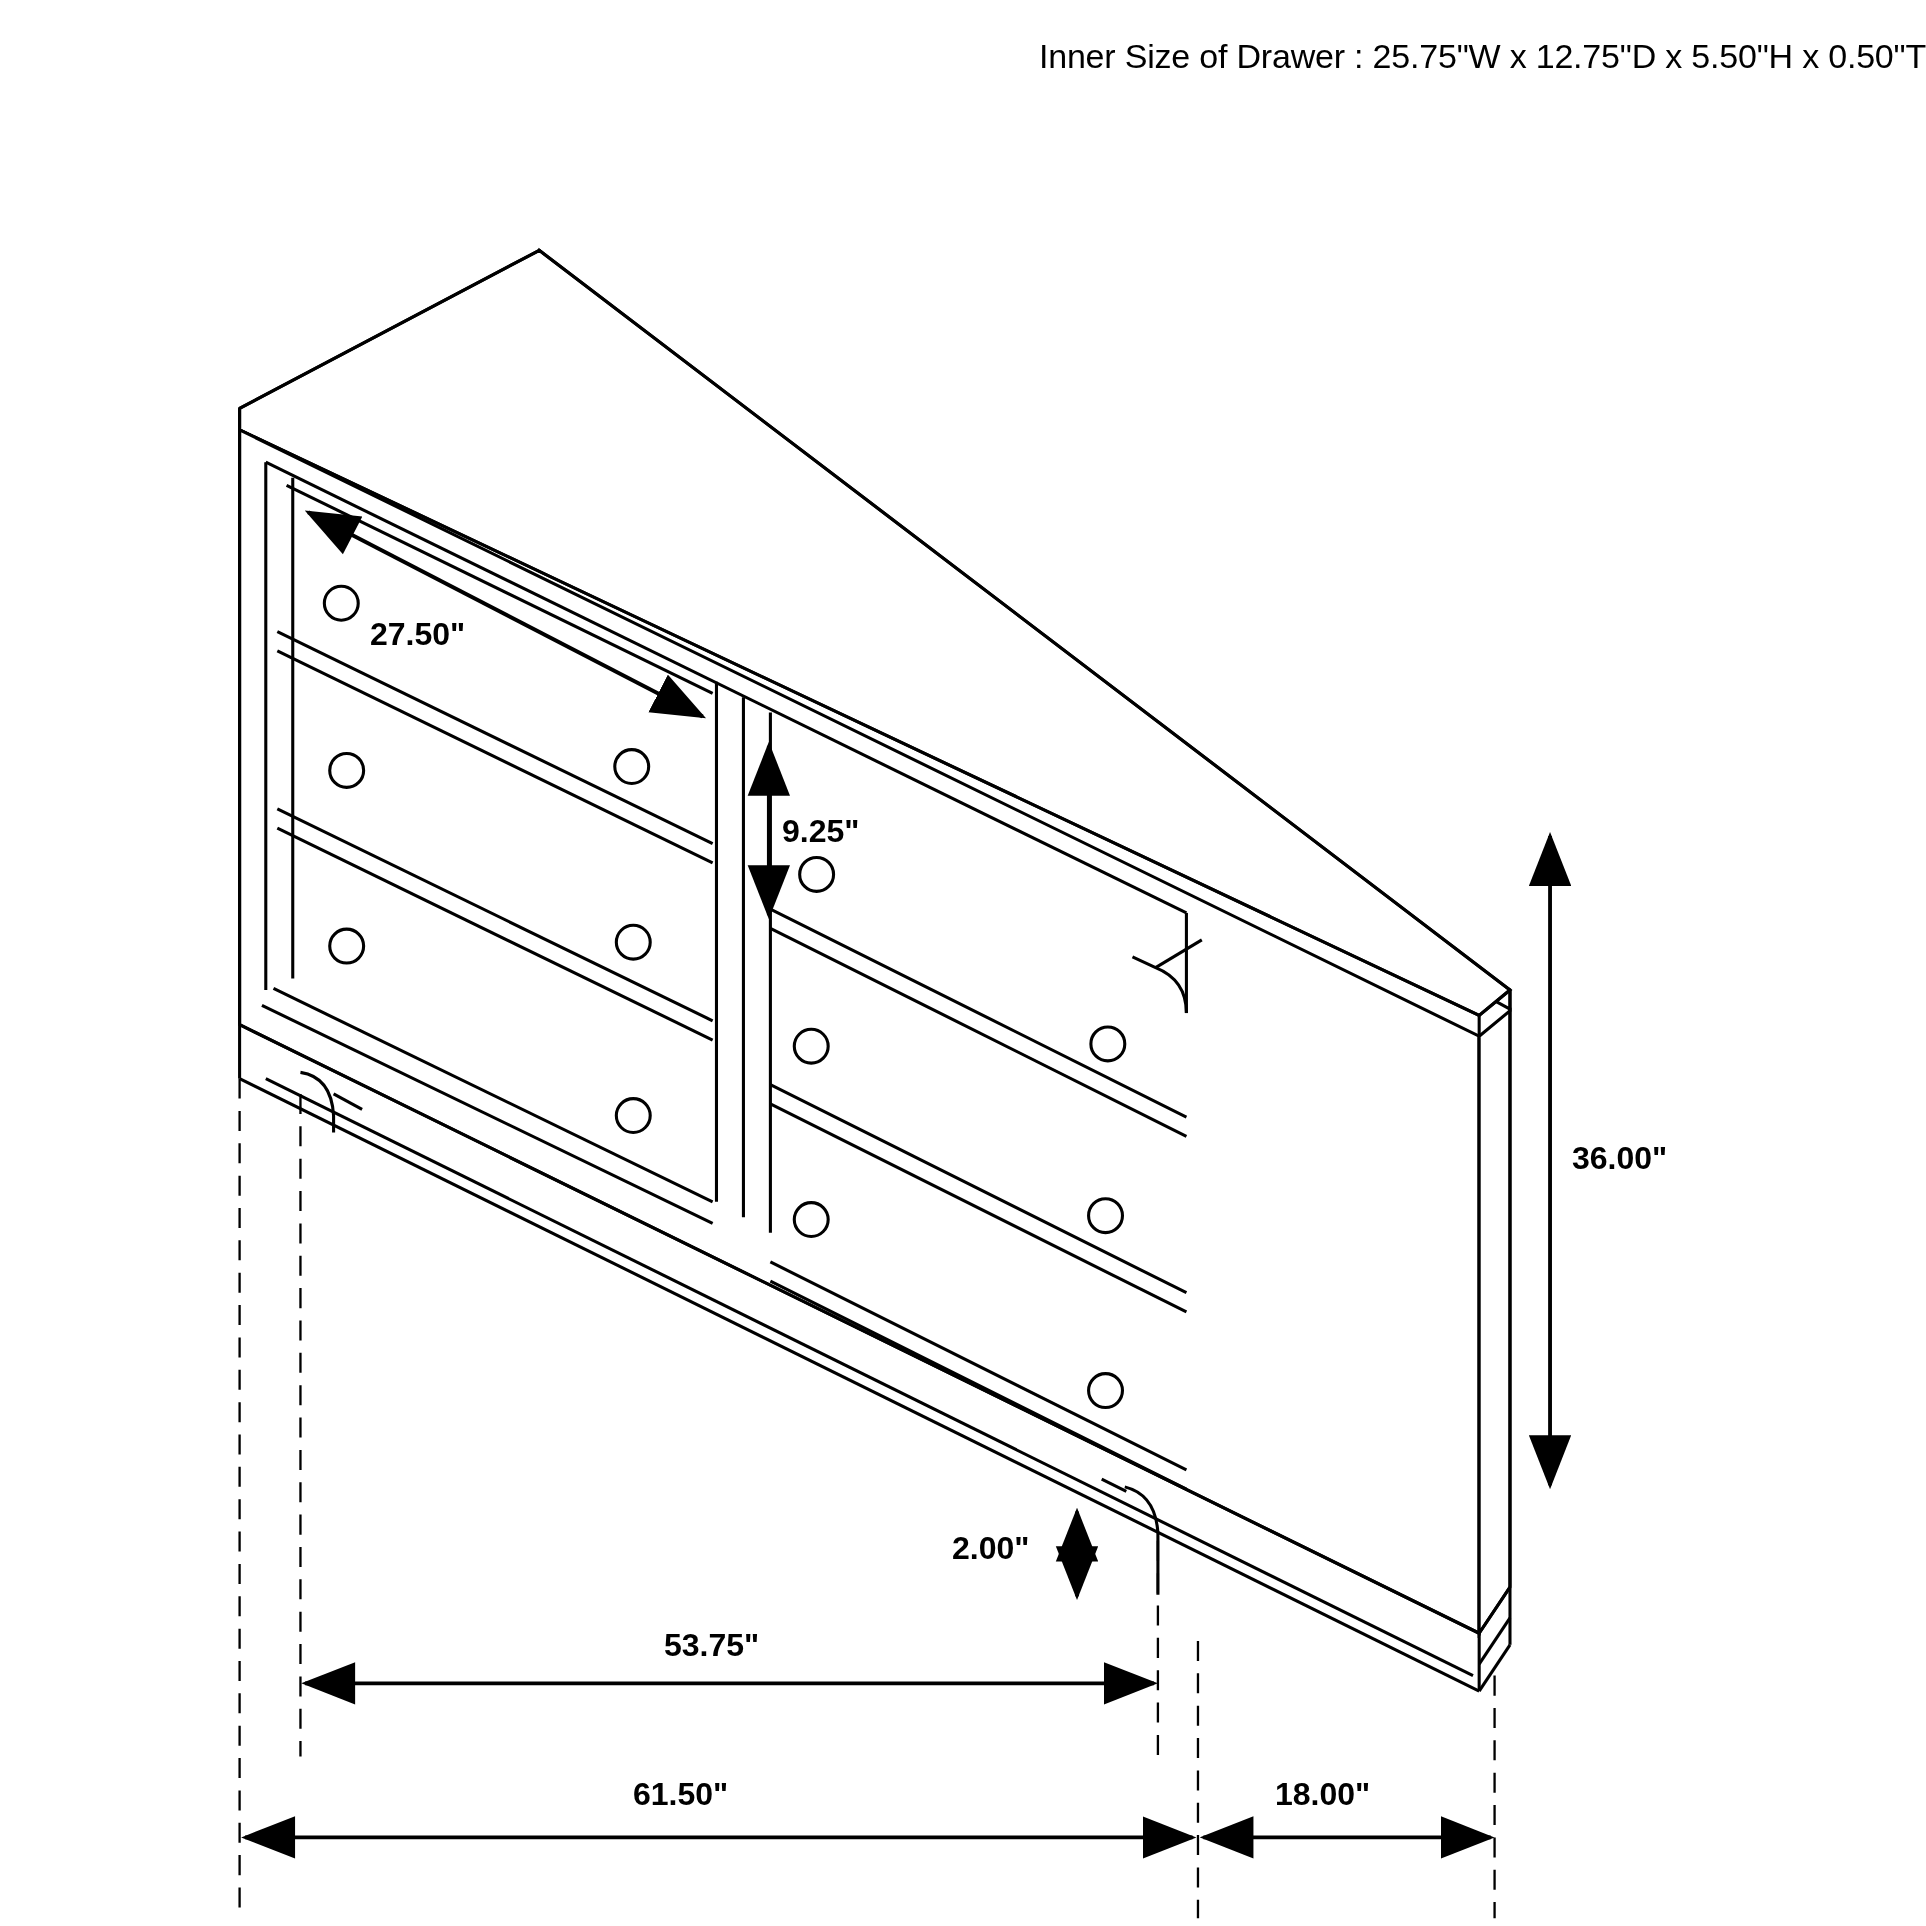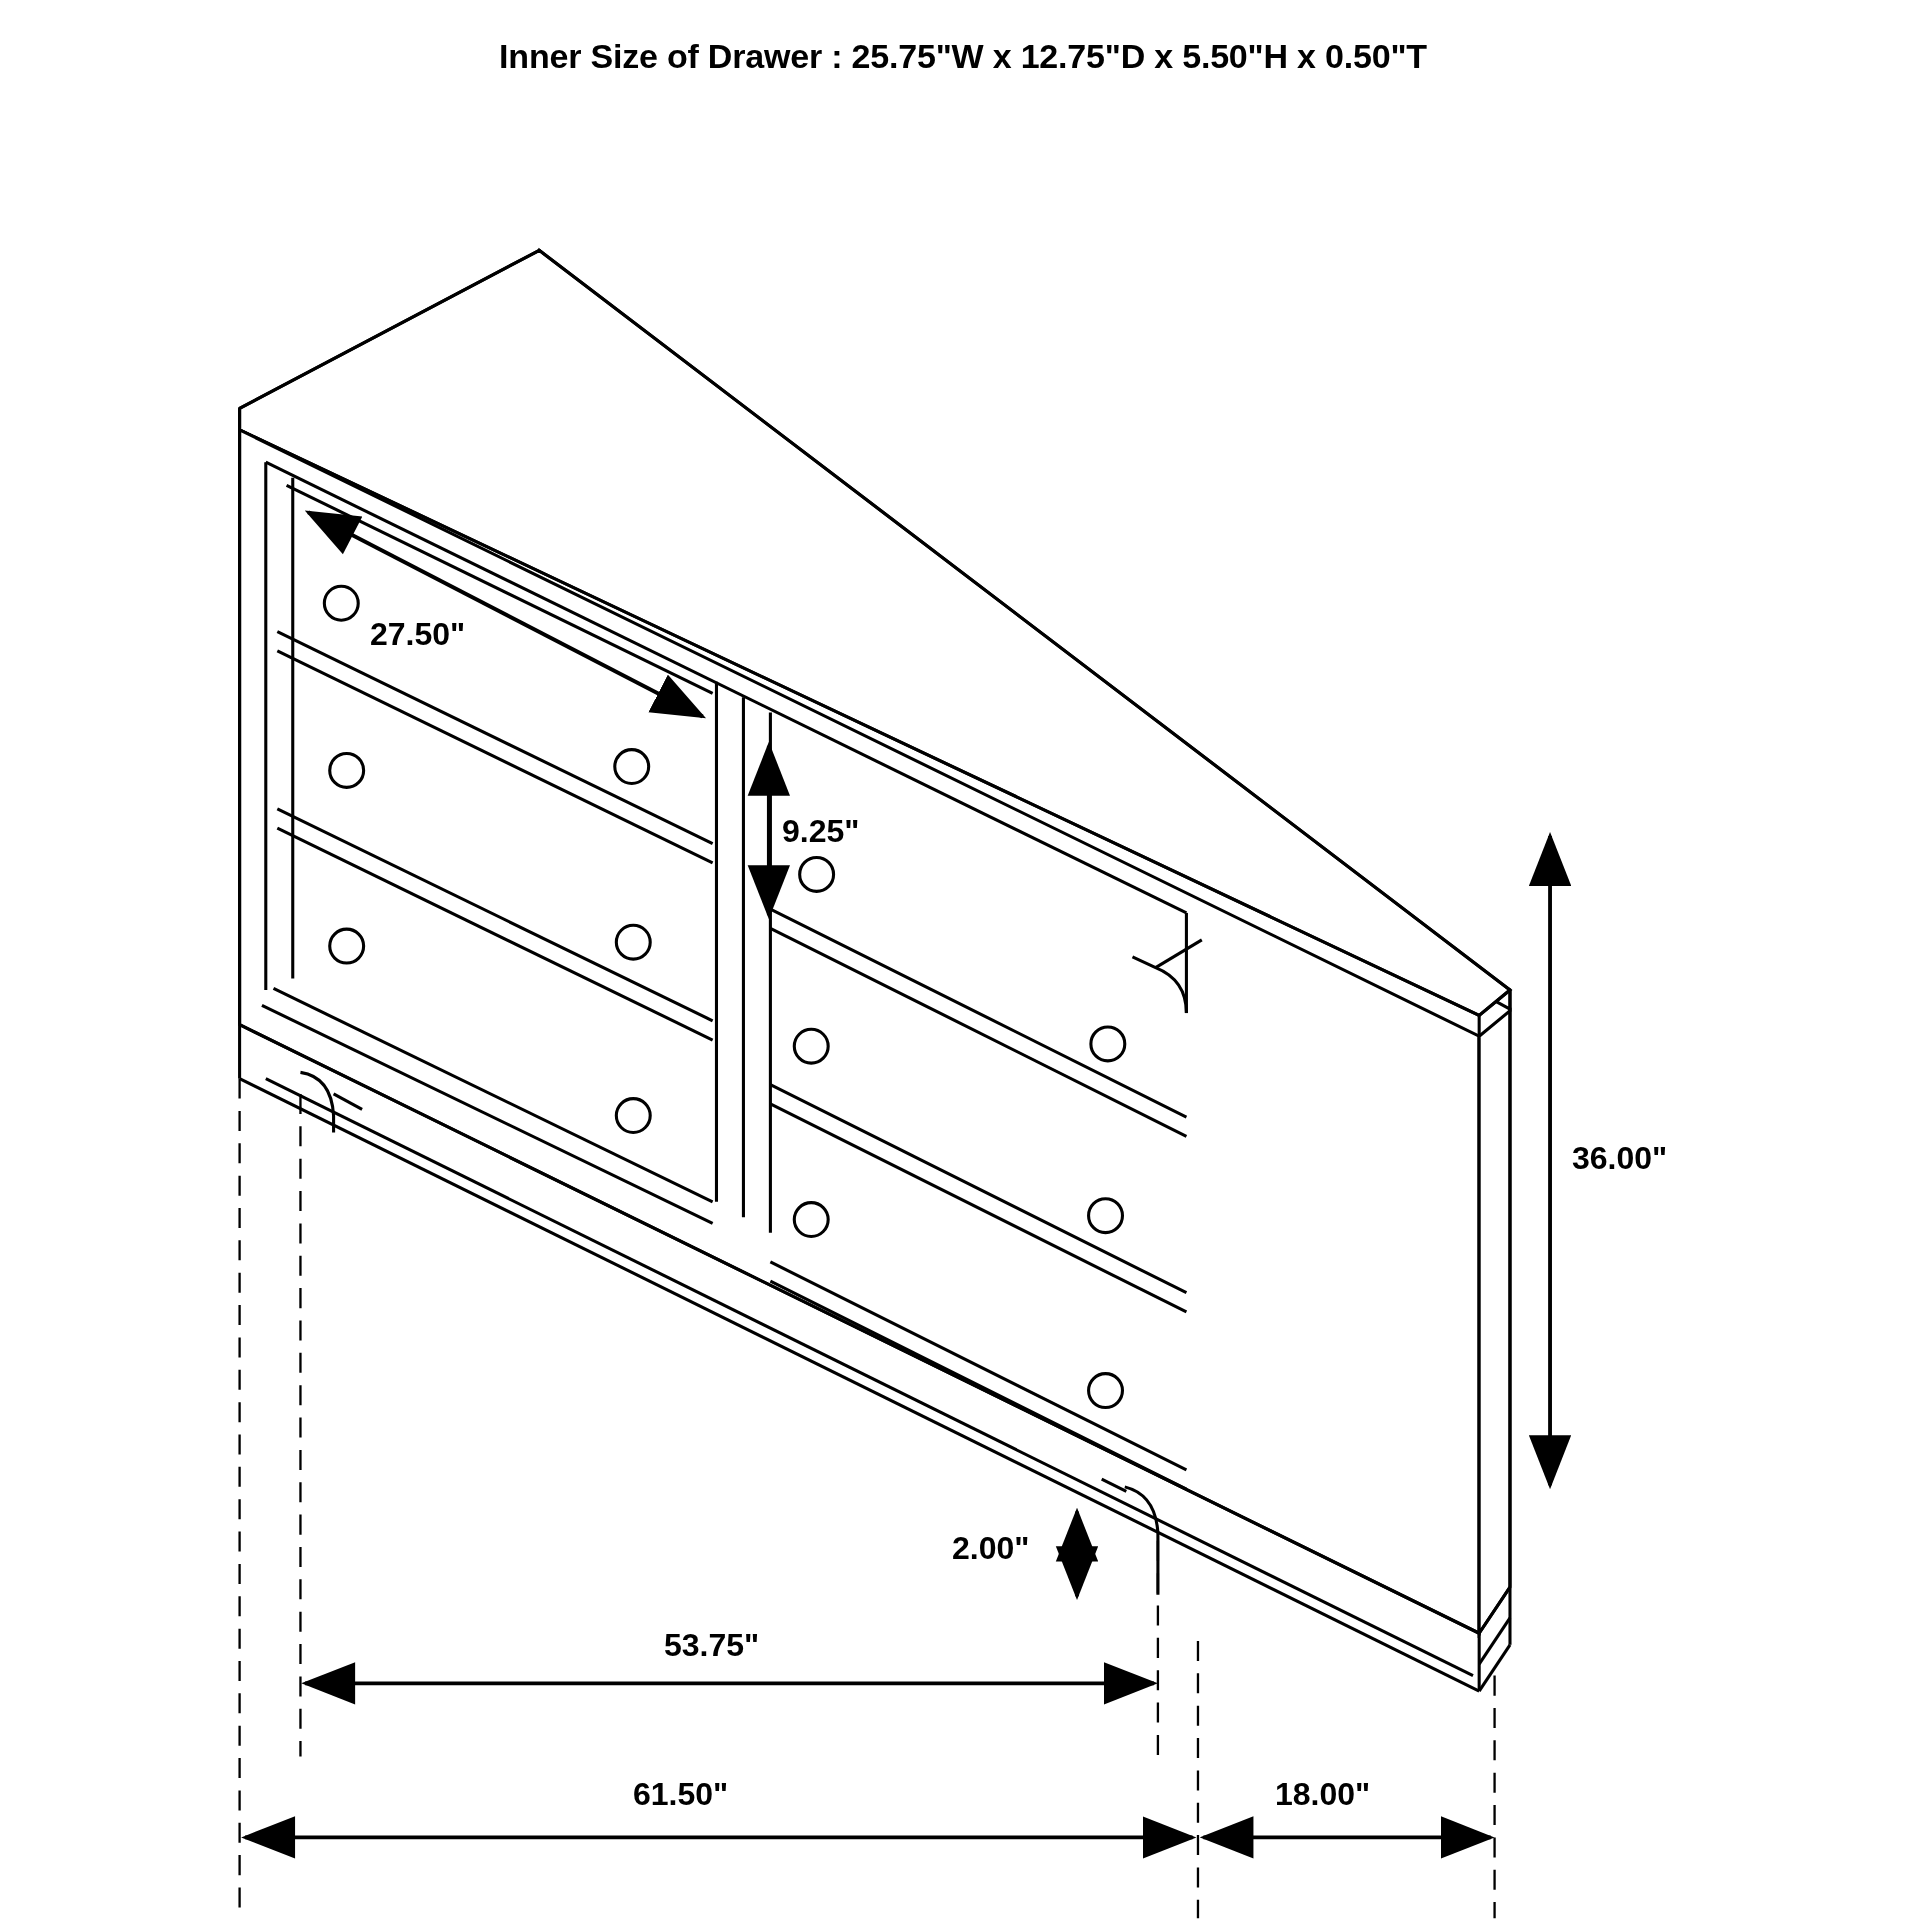"Inner Size of Drawer :" #title { font-weight: bold -> normal; text-align: center -> right }
